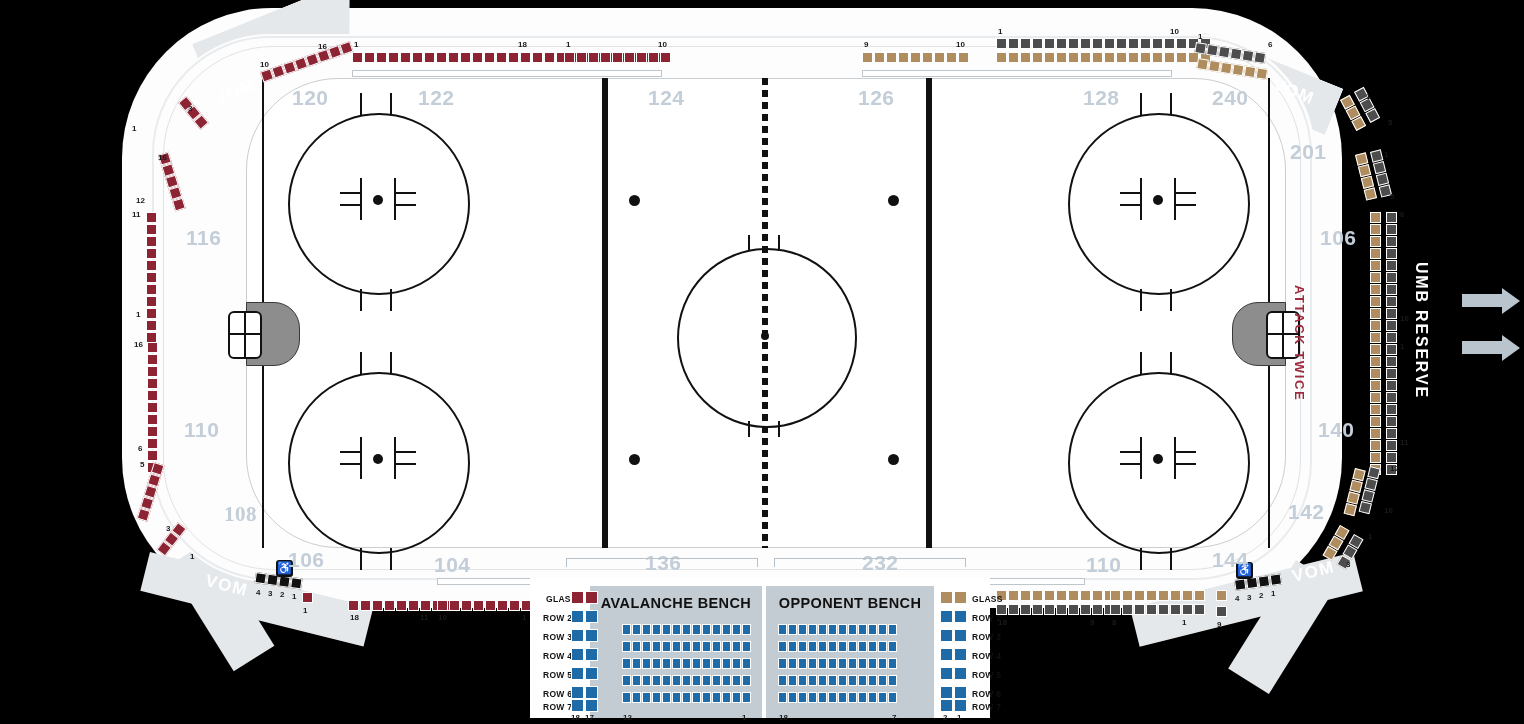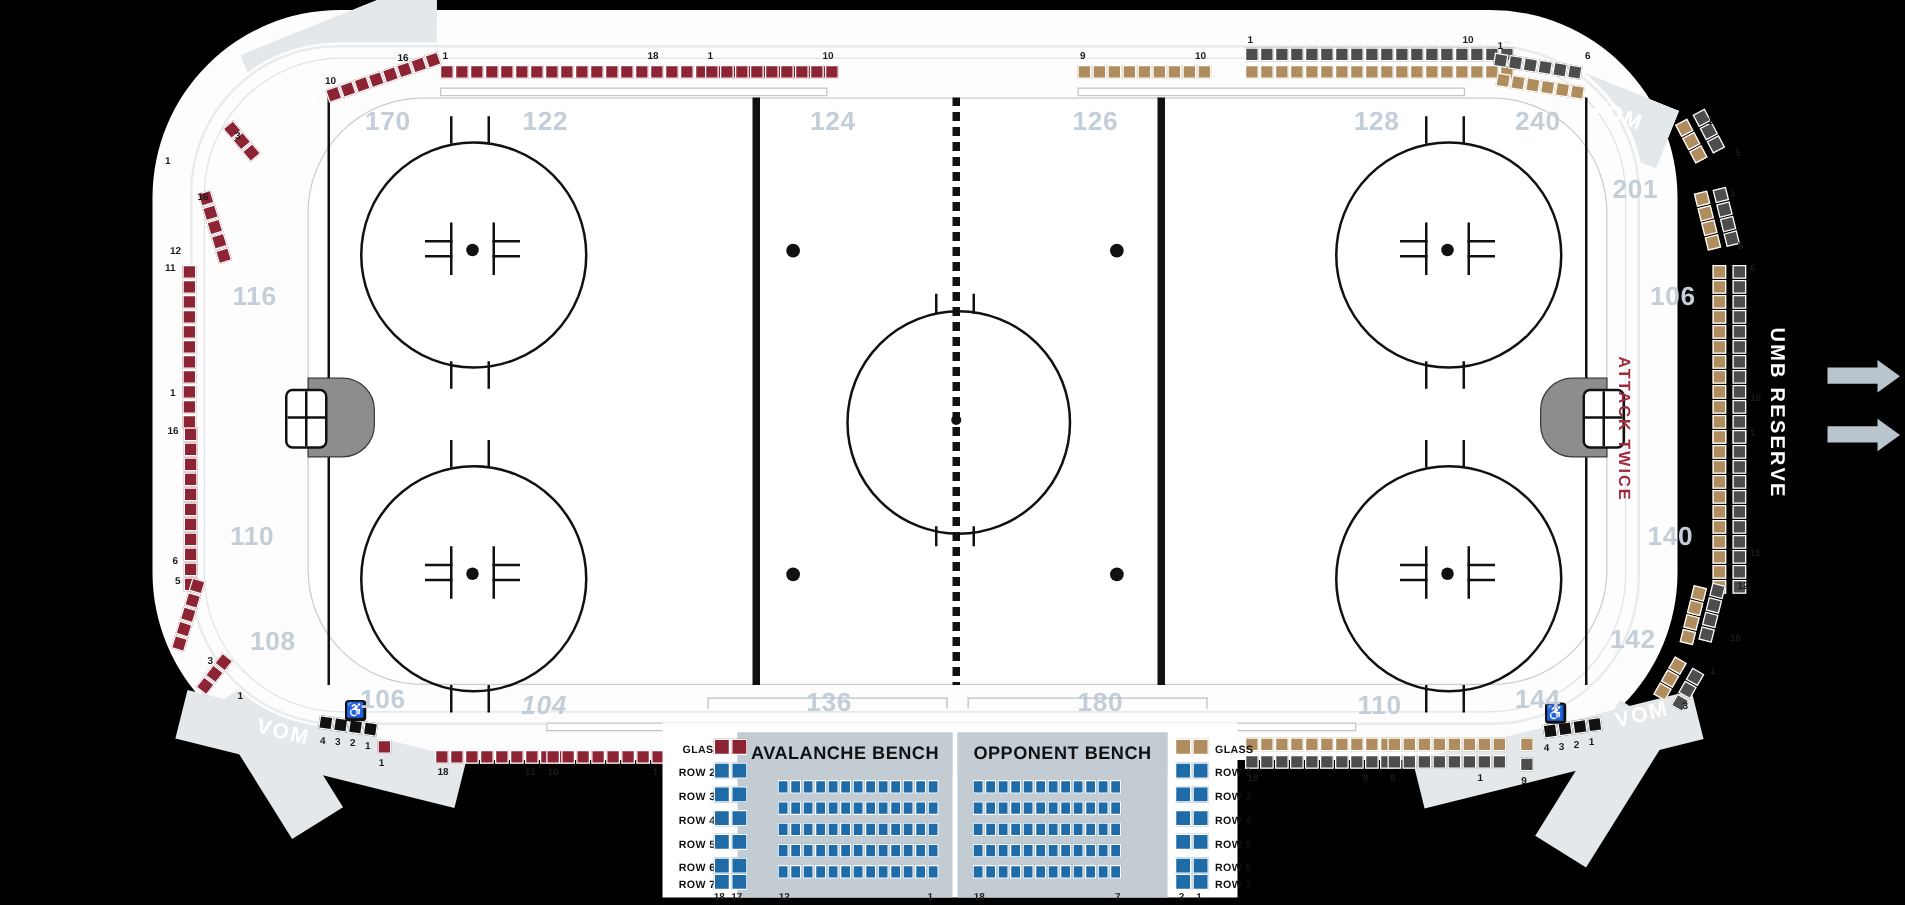"170" span.secnum { text: 170 -> 120 }
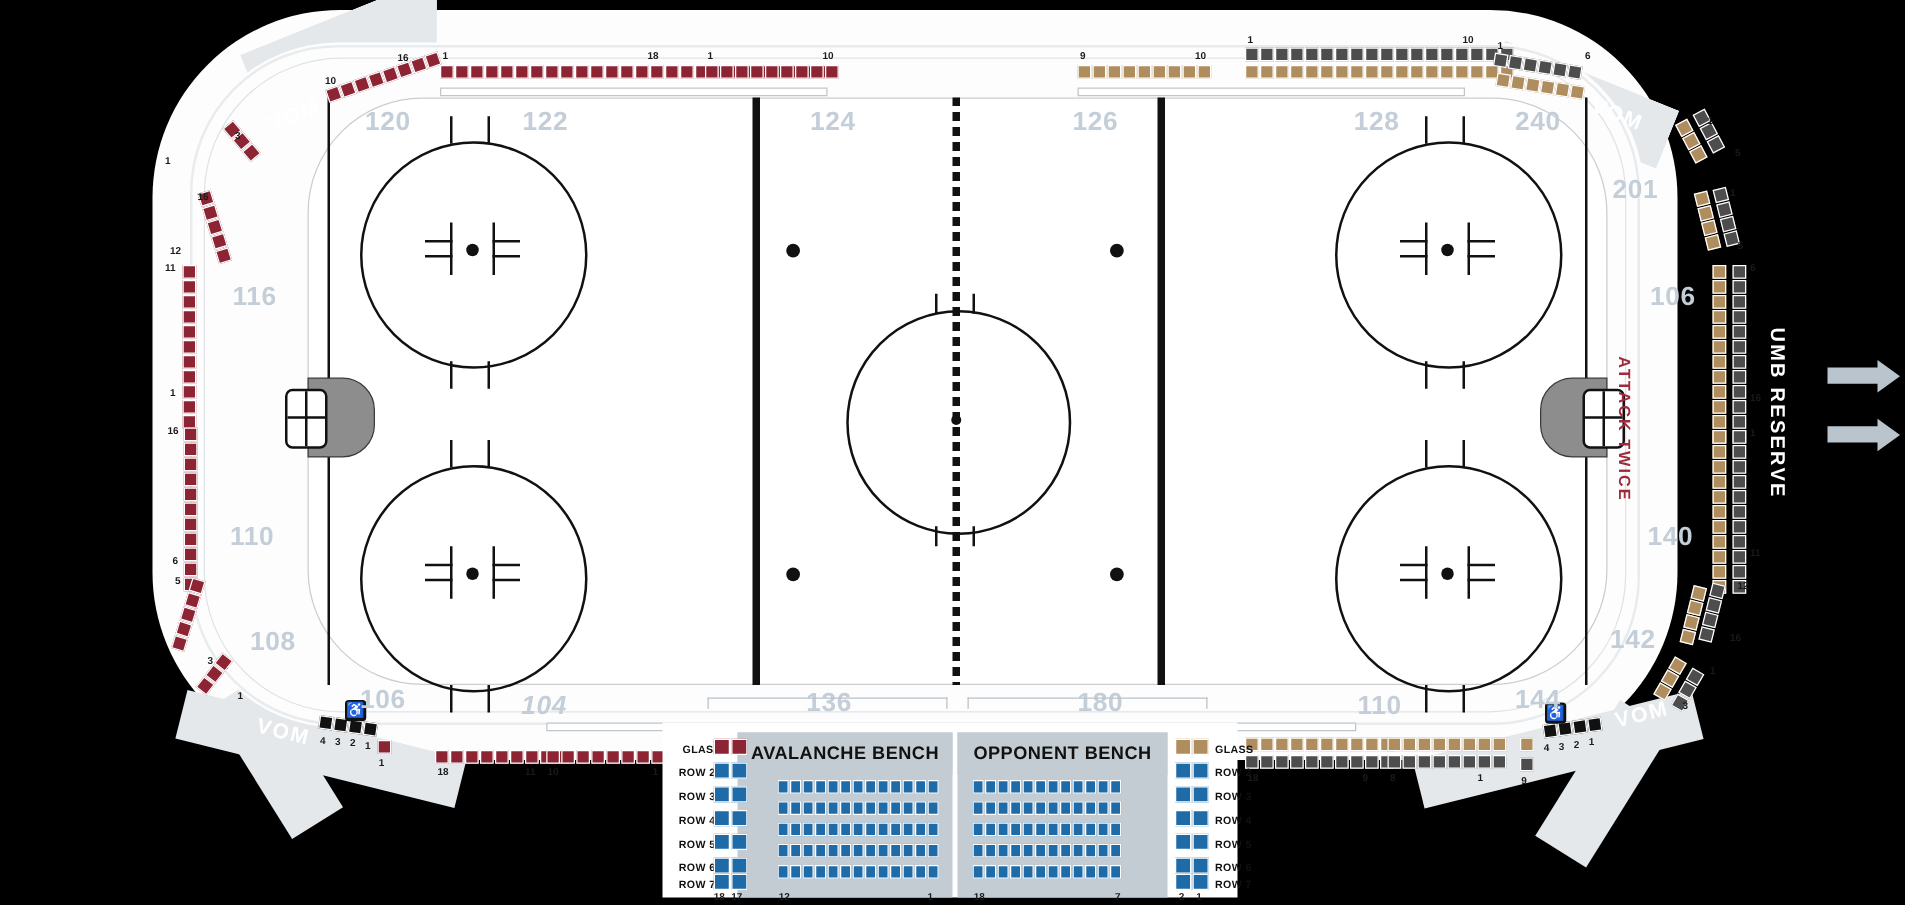"108" span.secnum { font-family: none -> Liberation Serif, serif; left: 200px -> 224px }
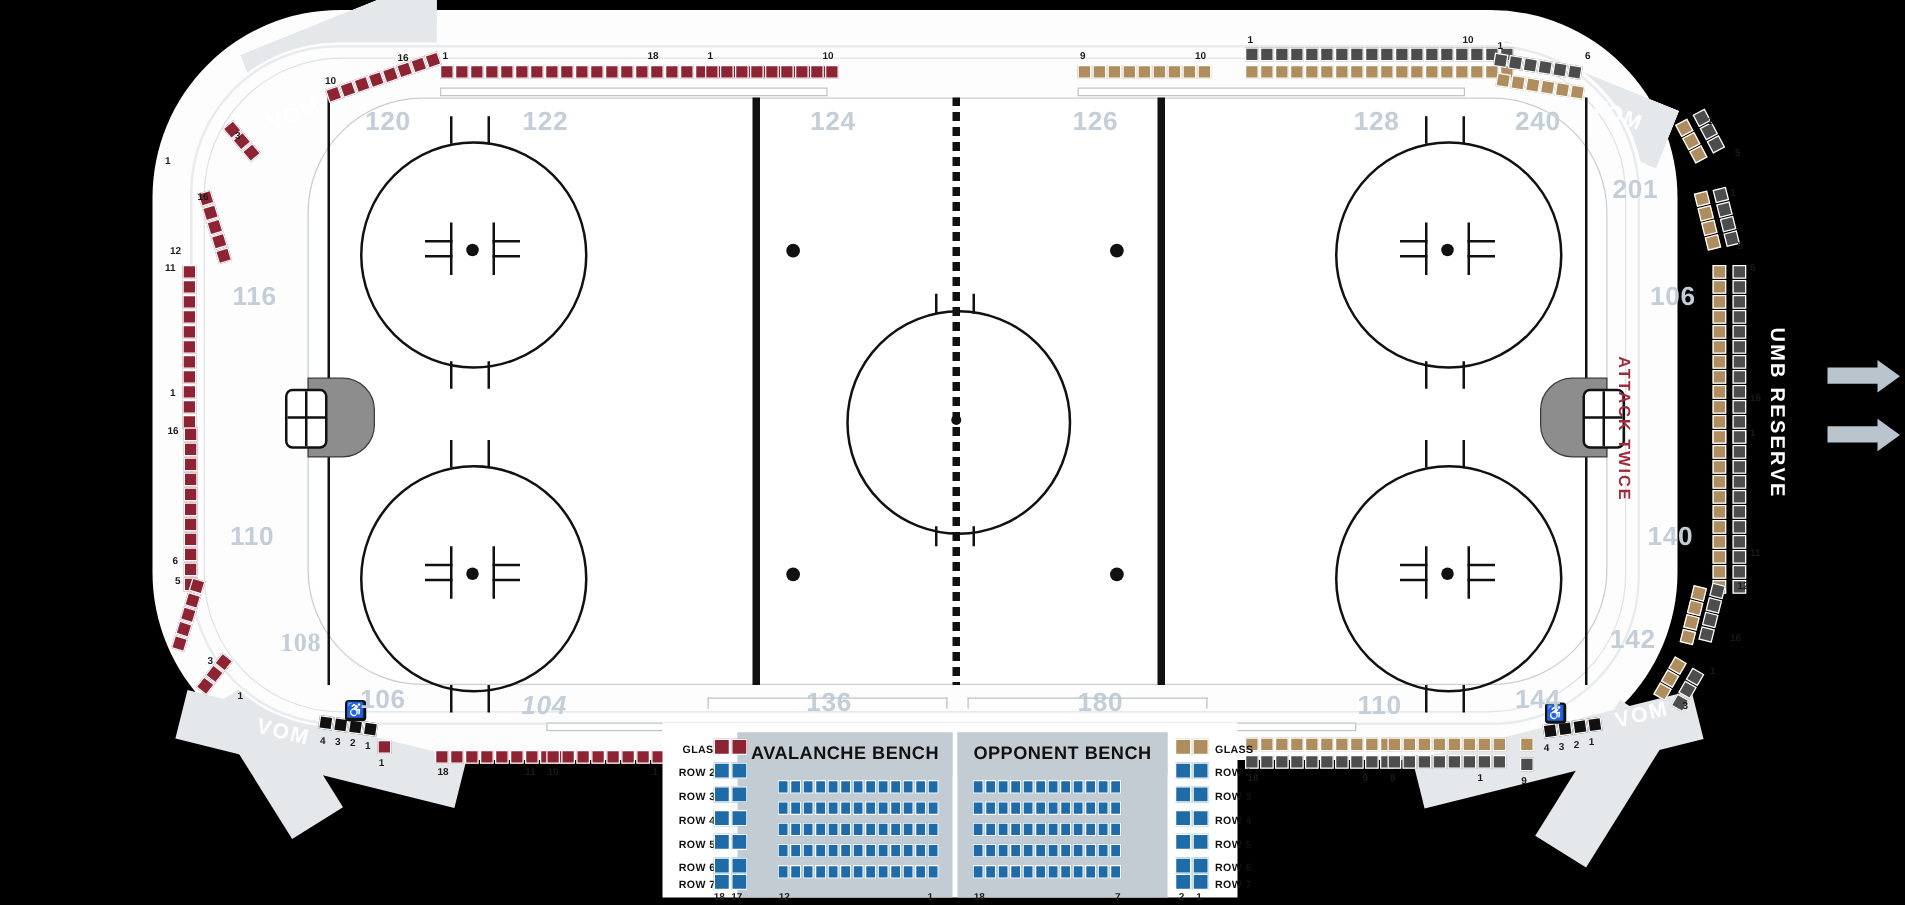"104" span.secnum { font-style: italic -> none; left: 417px -> 434px }
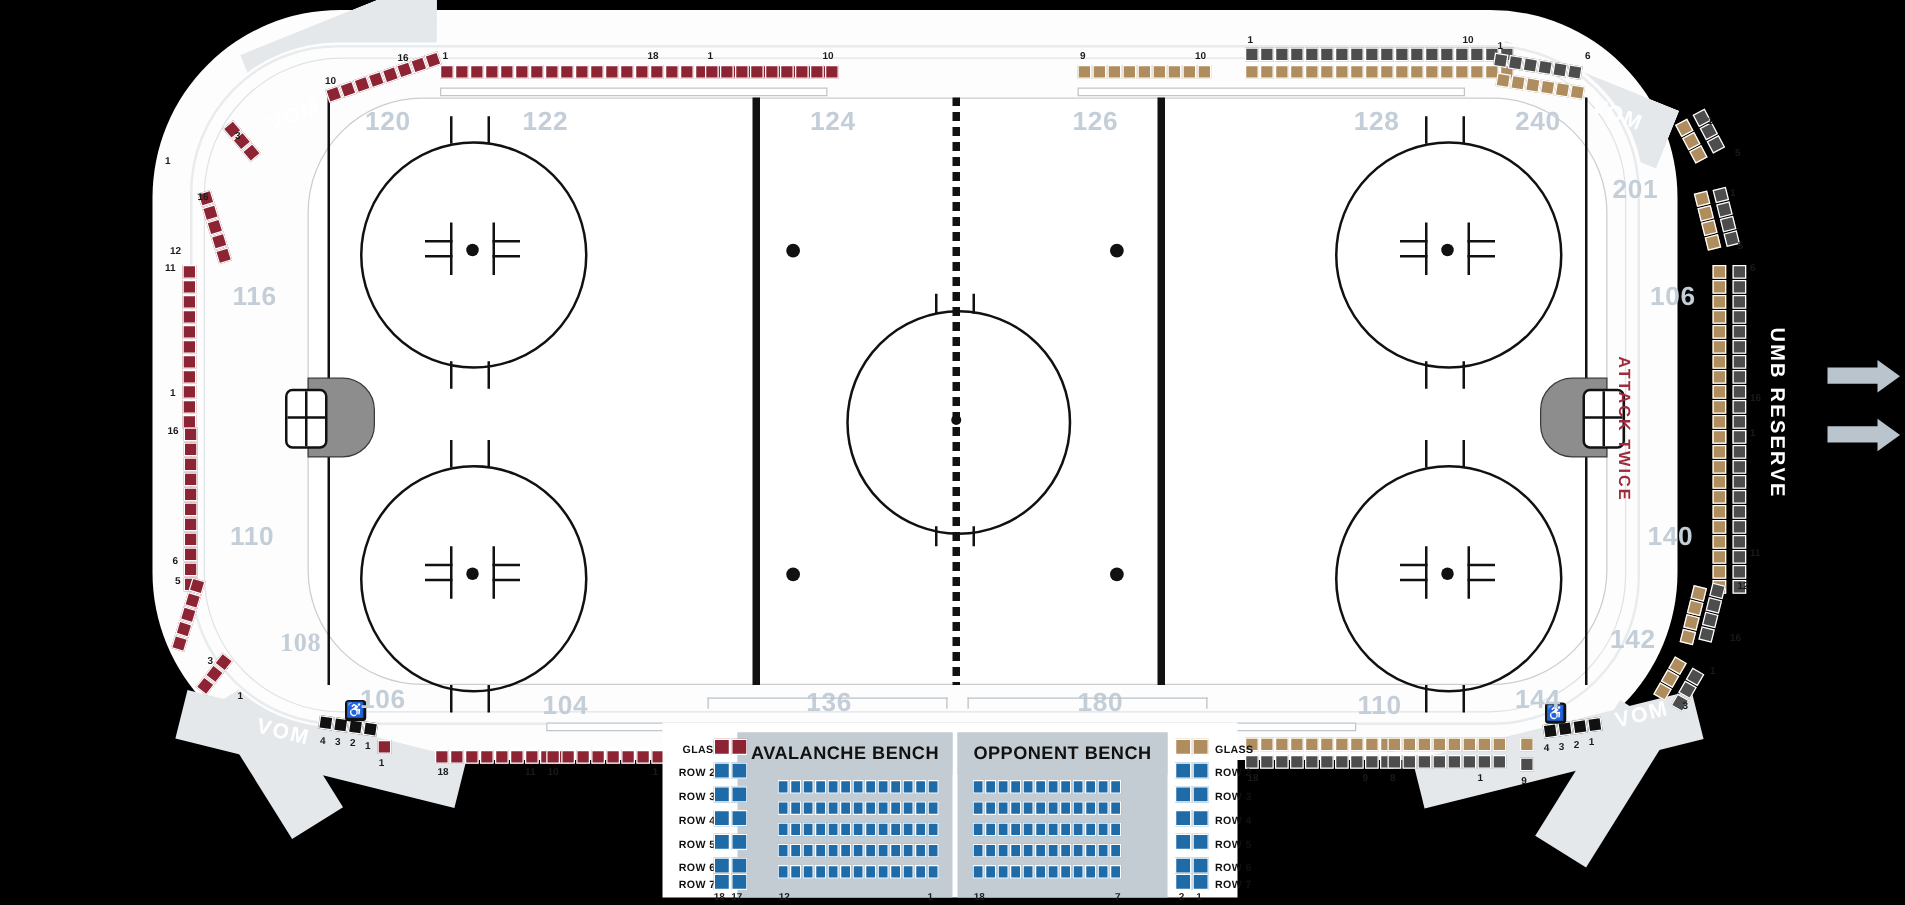"180" span.secnum { text: 180 -> 232 }
